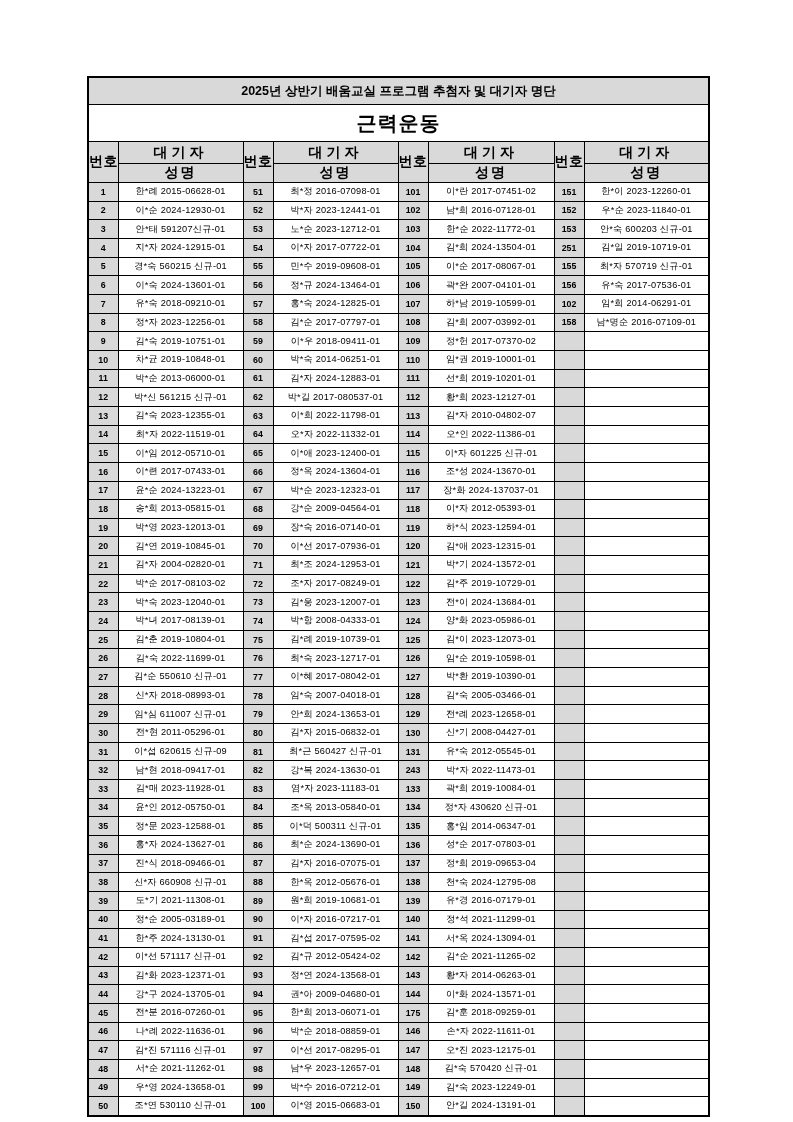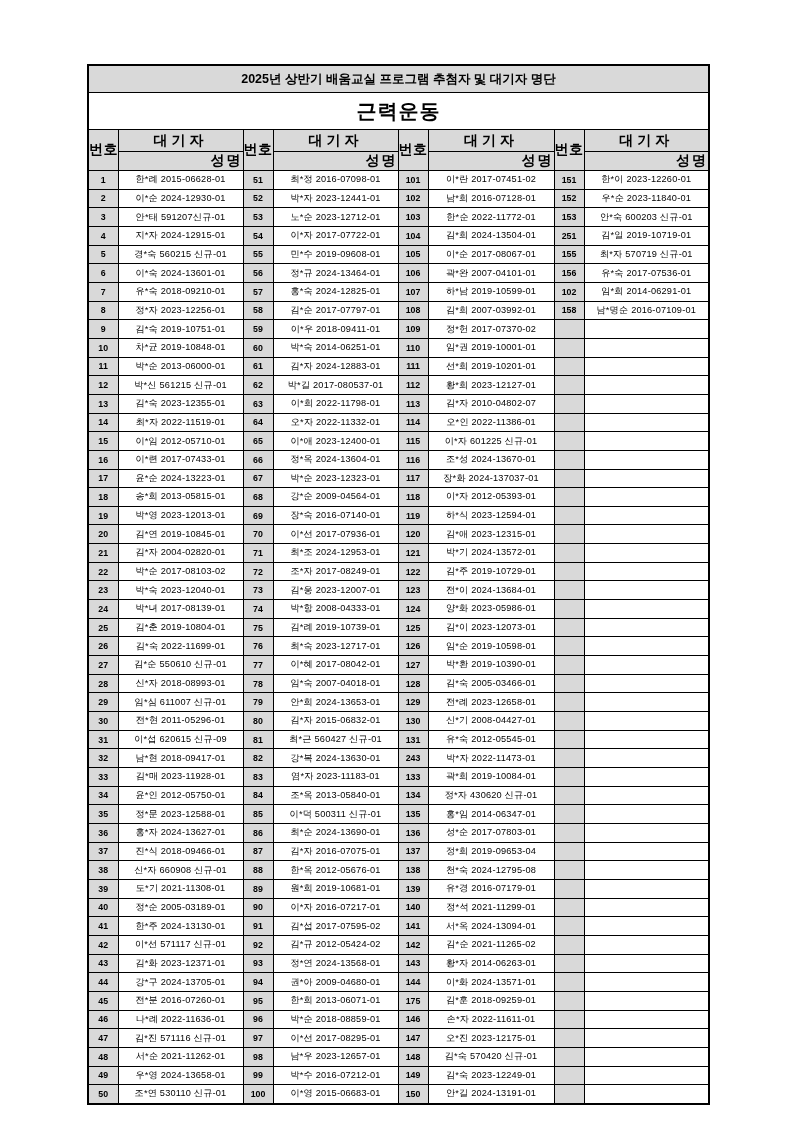"2025년 상반기 배움교실 프로그램 추첨자" .sheet { top: 64px -> 76px }
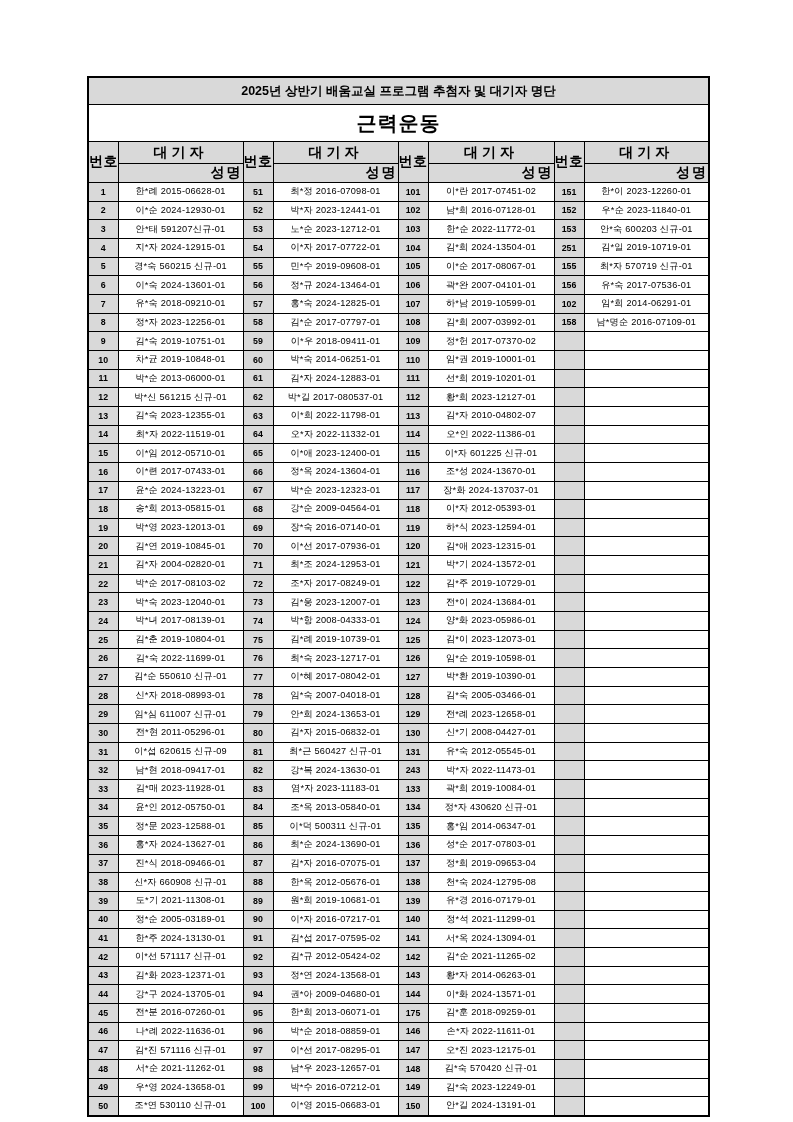"성명" tr.head-2 th.name-h { text-align: right -> none }
